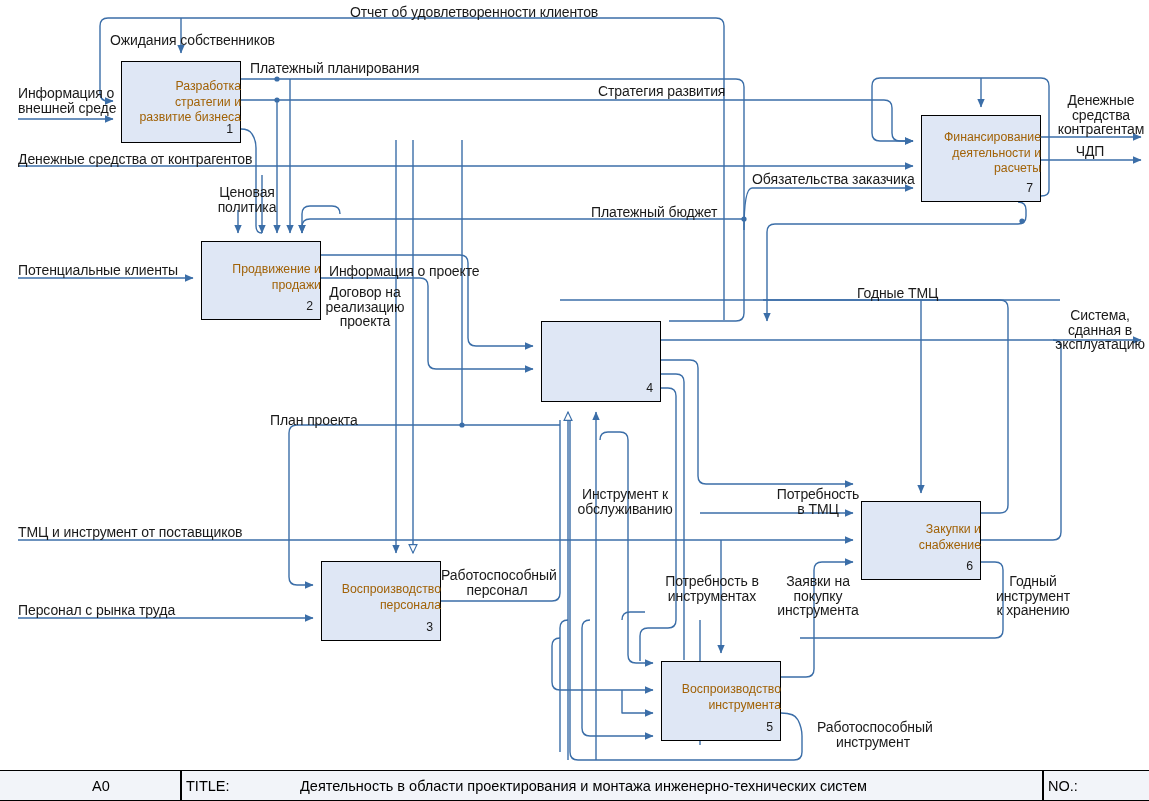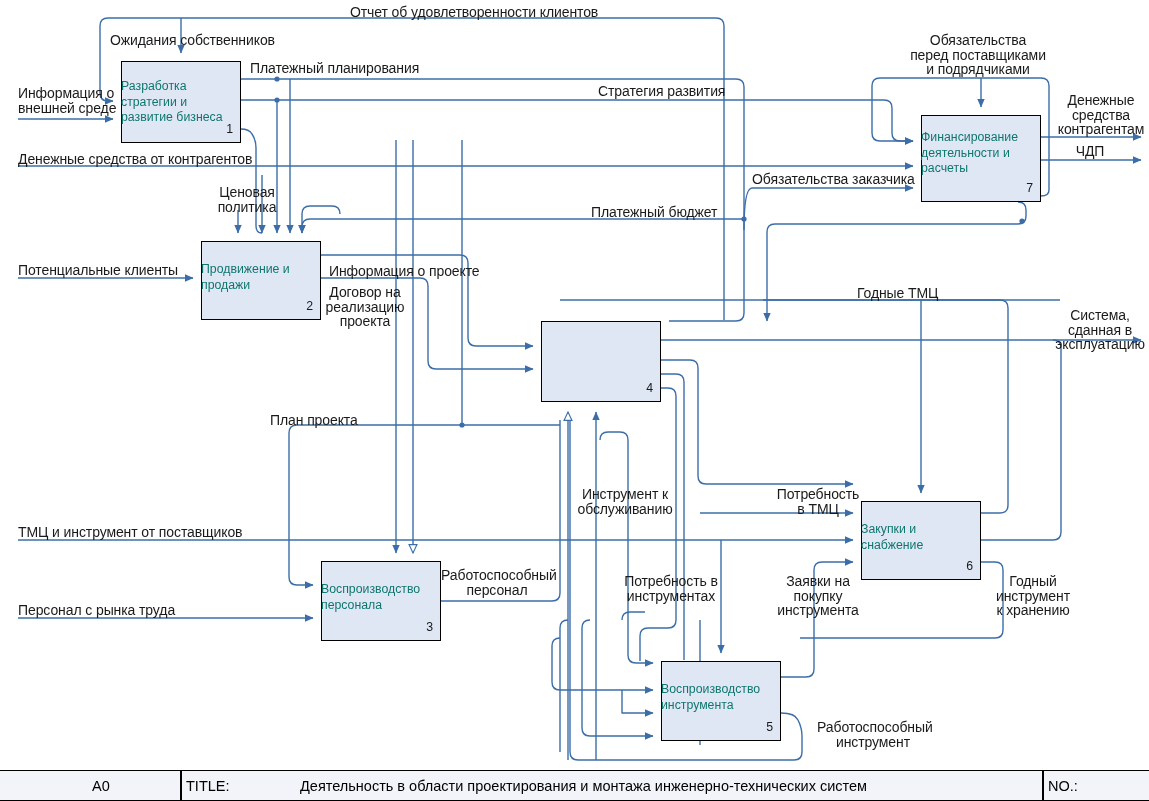"Обязательства" div.lbl { html: <div>Обязательства перед поставщиками и подрядчиками</div> -> none }
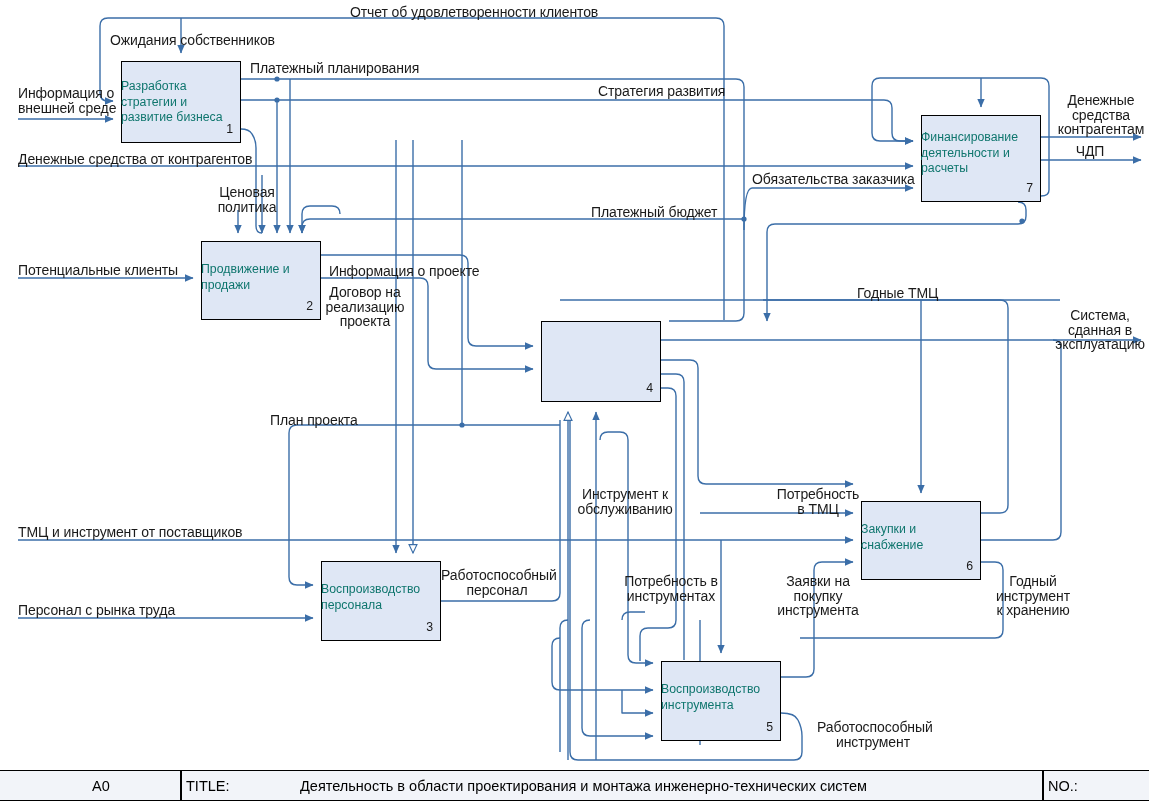"Разработка" .boxlabel { color: #0f766e -> #a16207; text-align: left -> right }
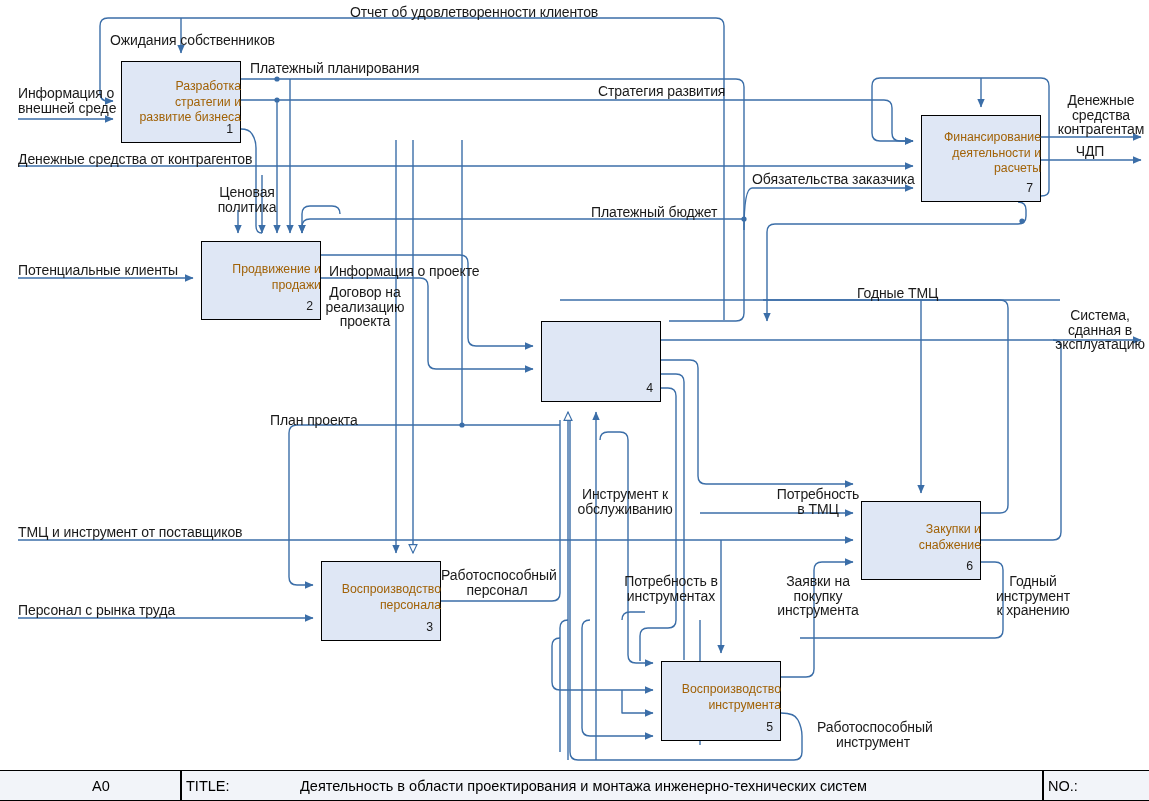"Потребность в" div.lbl { left: 617px -> 658px }
